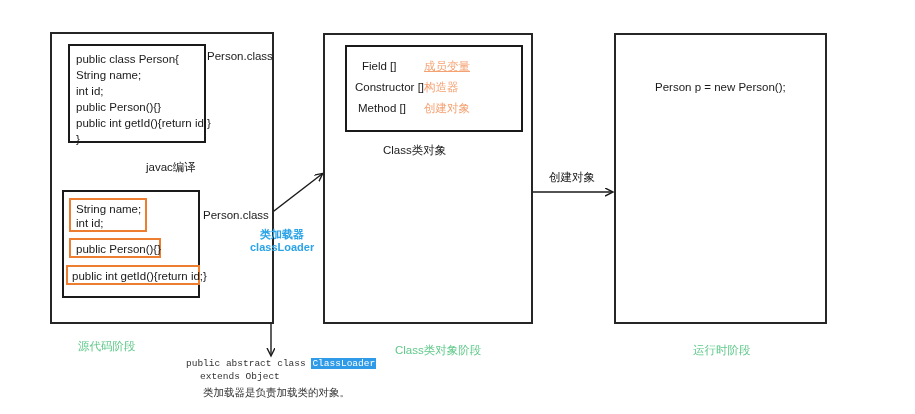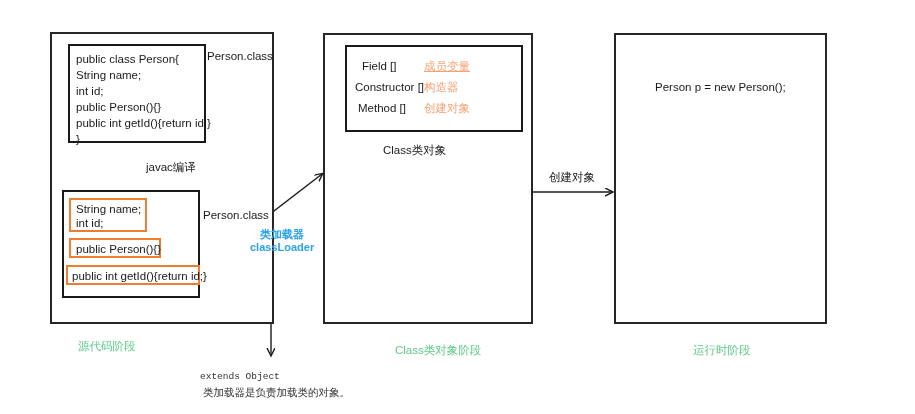"public abstract class ClassLoader" div.mono-note { html: none -> <div> <span>public abstract class </span><span>ClassLoader</span> </div> }
